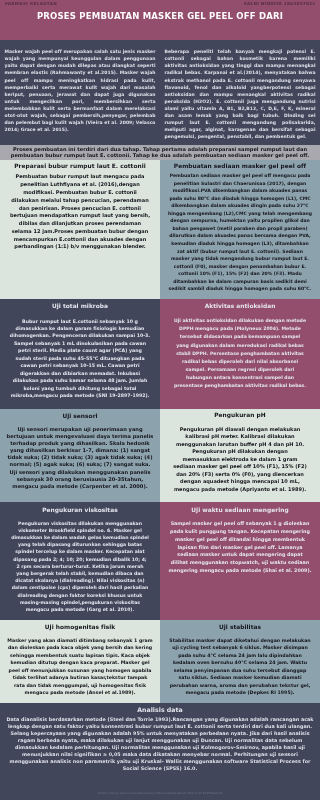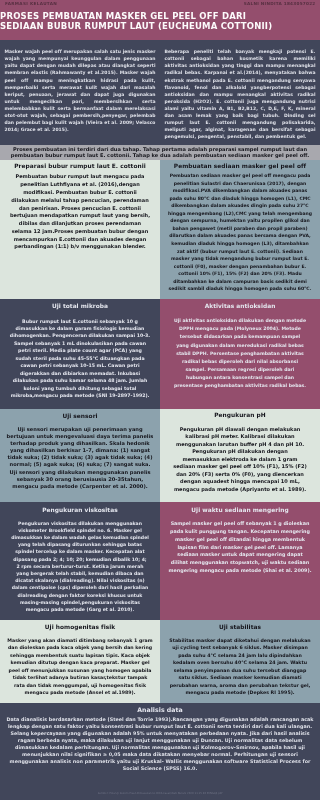"PROSES PEMBUATAN MASKER GEL PEEL" .hdr-title { text-align: left -> center }
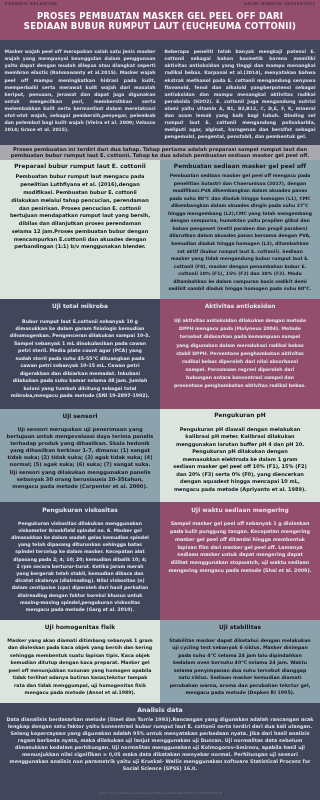"SEDIAAN BUBUR RUMPUT LAUT (EUCHEUMA" div { html: <div>SEDIAAN BUBUR RUMPUT LAUT (EUCHEUMA COTTONII)</div> -> none }
